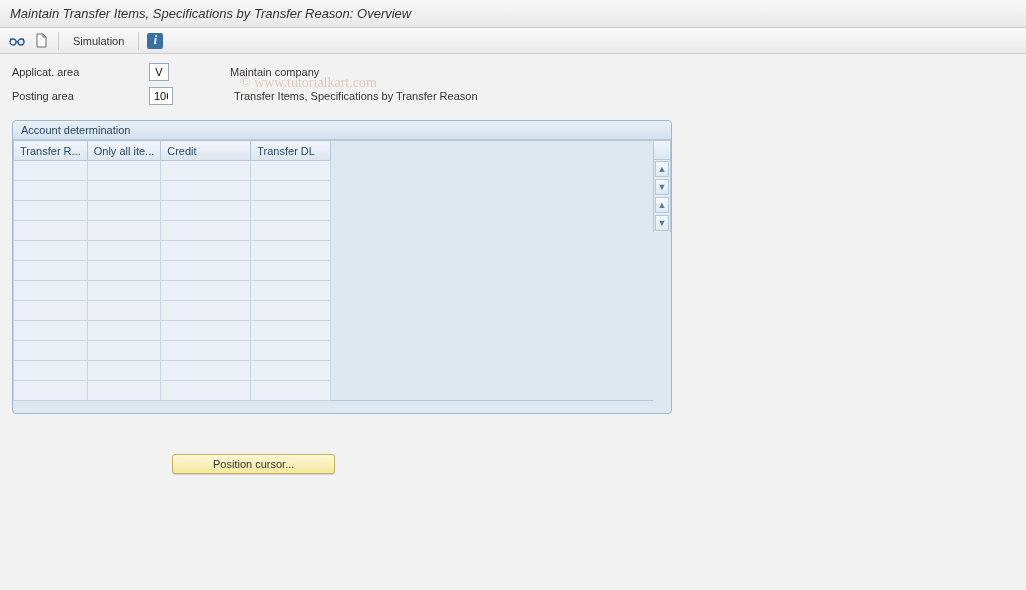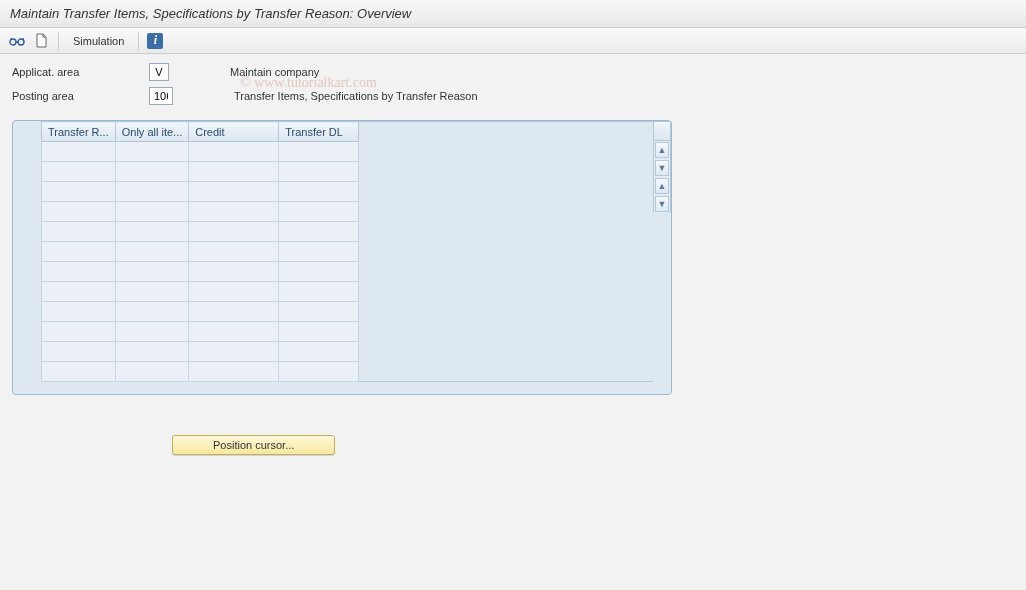"Account determination" div.panel-title { html: none -> <div>Account determination</div> }
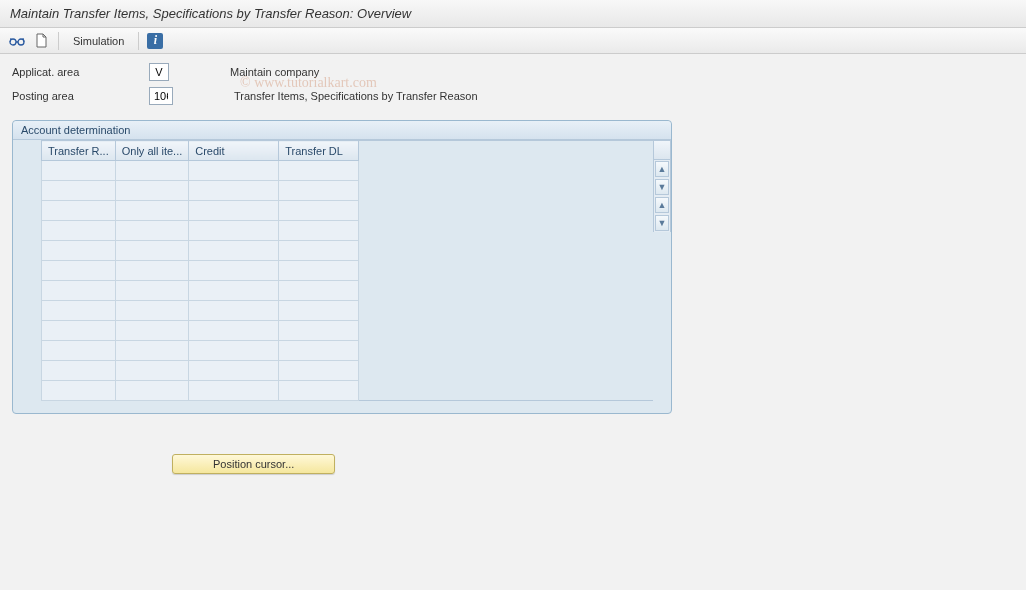"Transfer R..." .grid { margin-left: 28px -> none }
